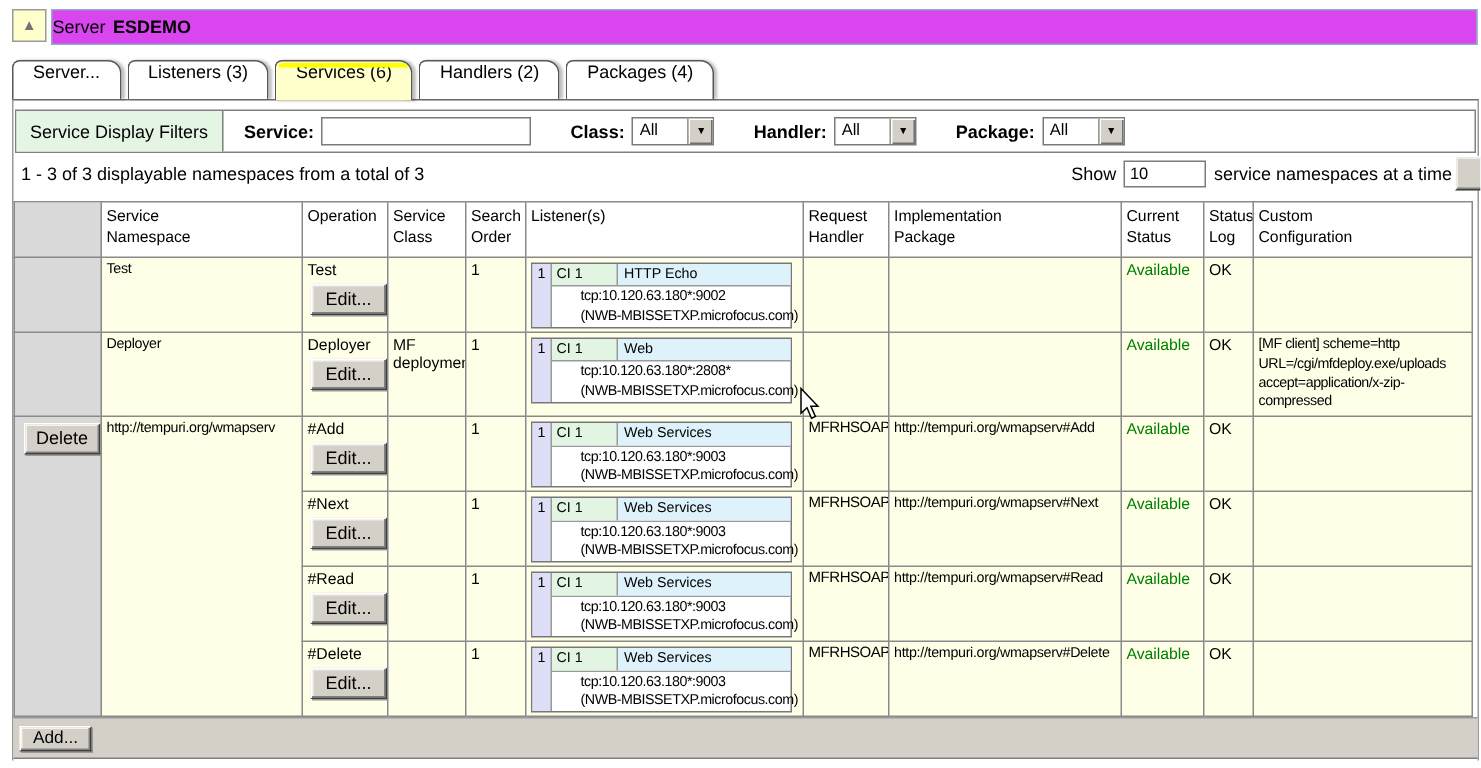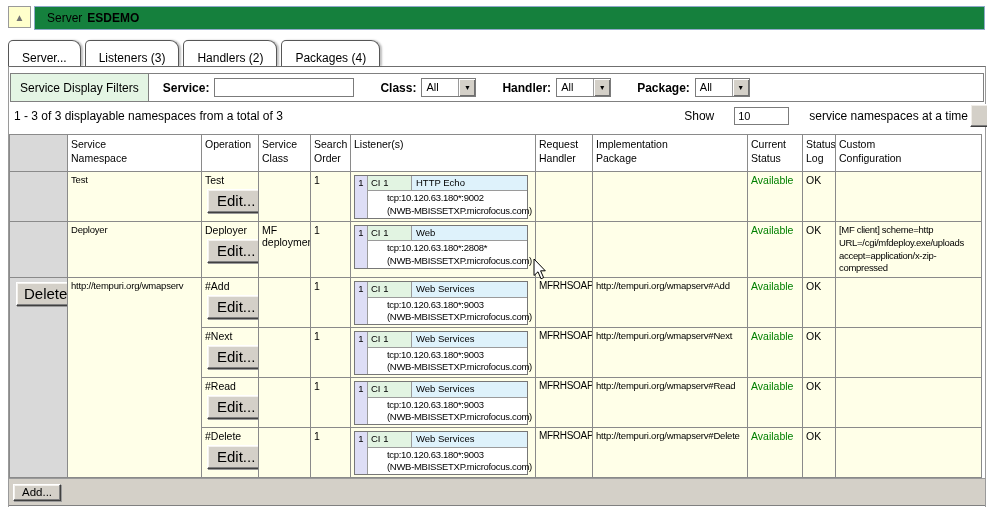"Server" .server-bar { background: #15803d -> #d946ef; padding-left: 12px -> none }
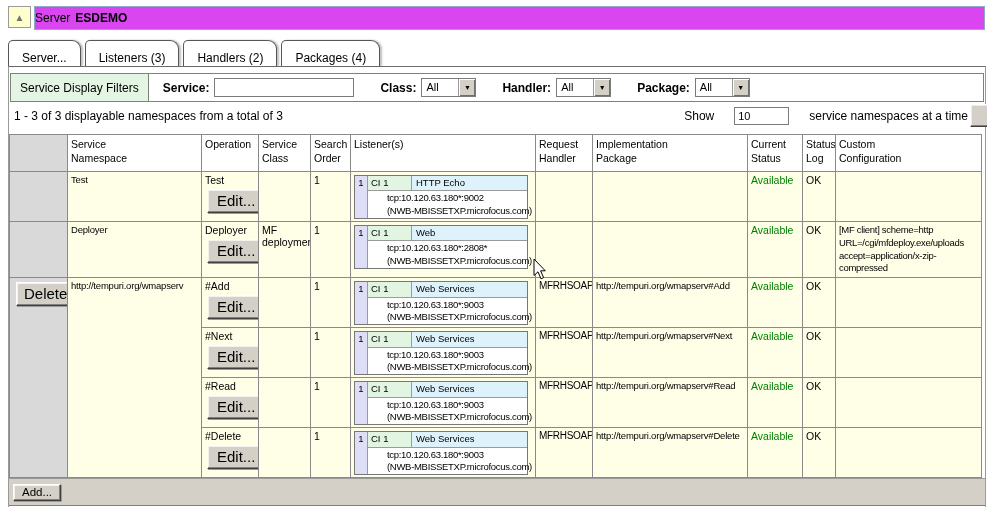"Server..." .tab { padding: 10px 13px 0 -> 0 13px 0 }
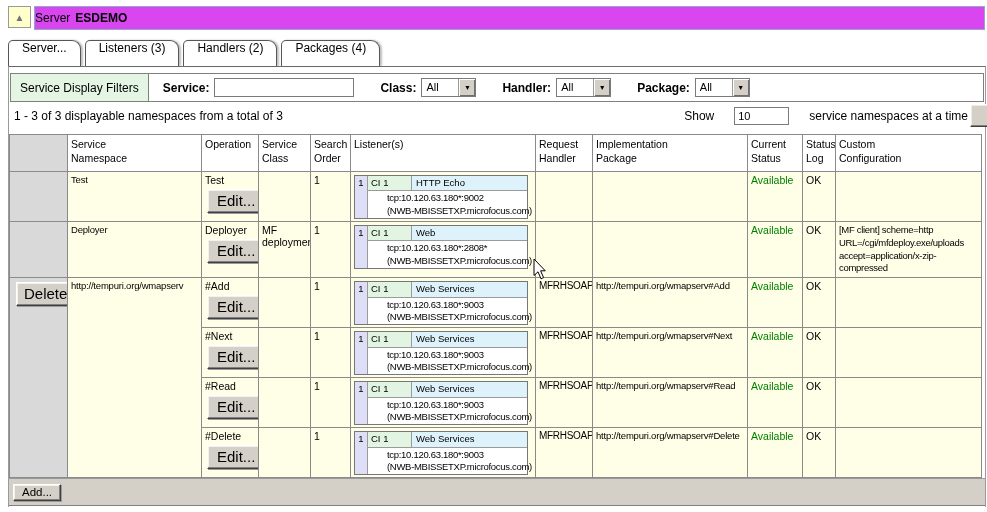"Services (6)" div.tab { html: none -> <div>Services (6)</div> }
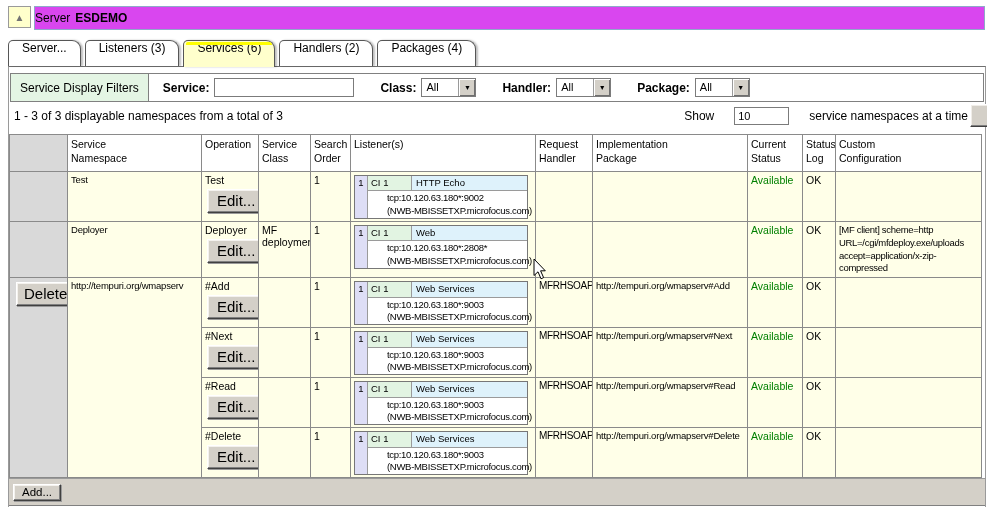"Show" .showgrp { gap: 20px -> 5px }
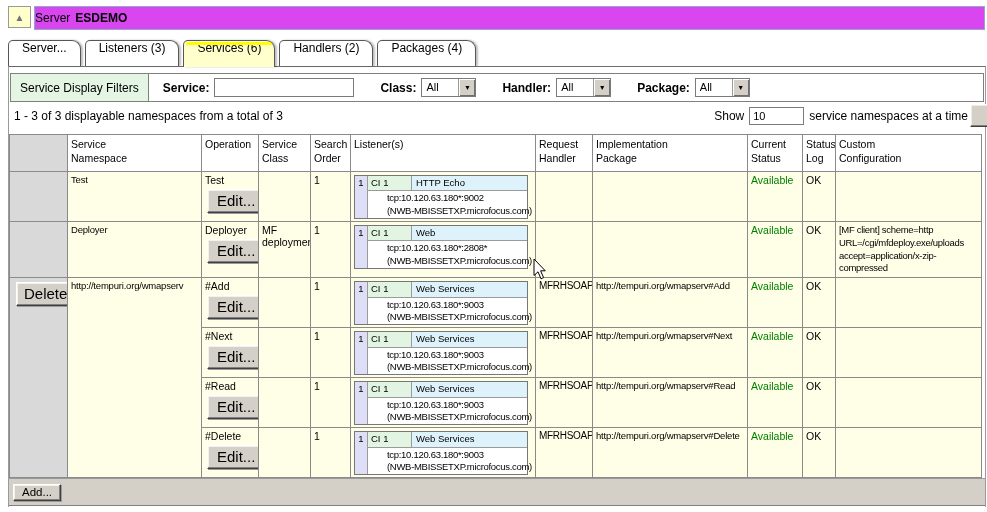"Edit..." .btn3d { font-size: 15px -> 12px }
